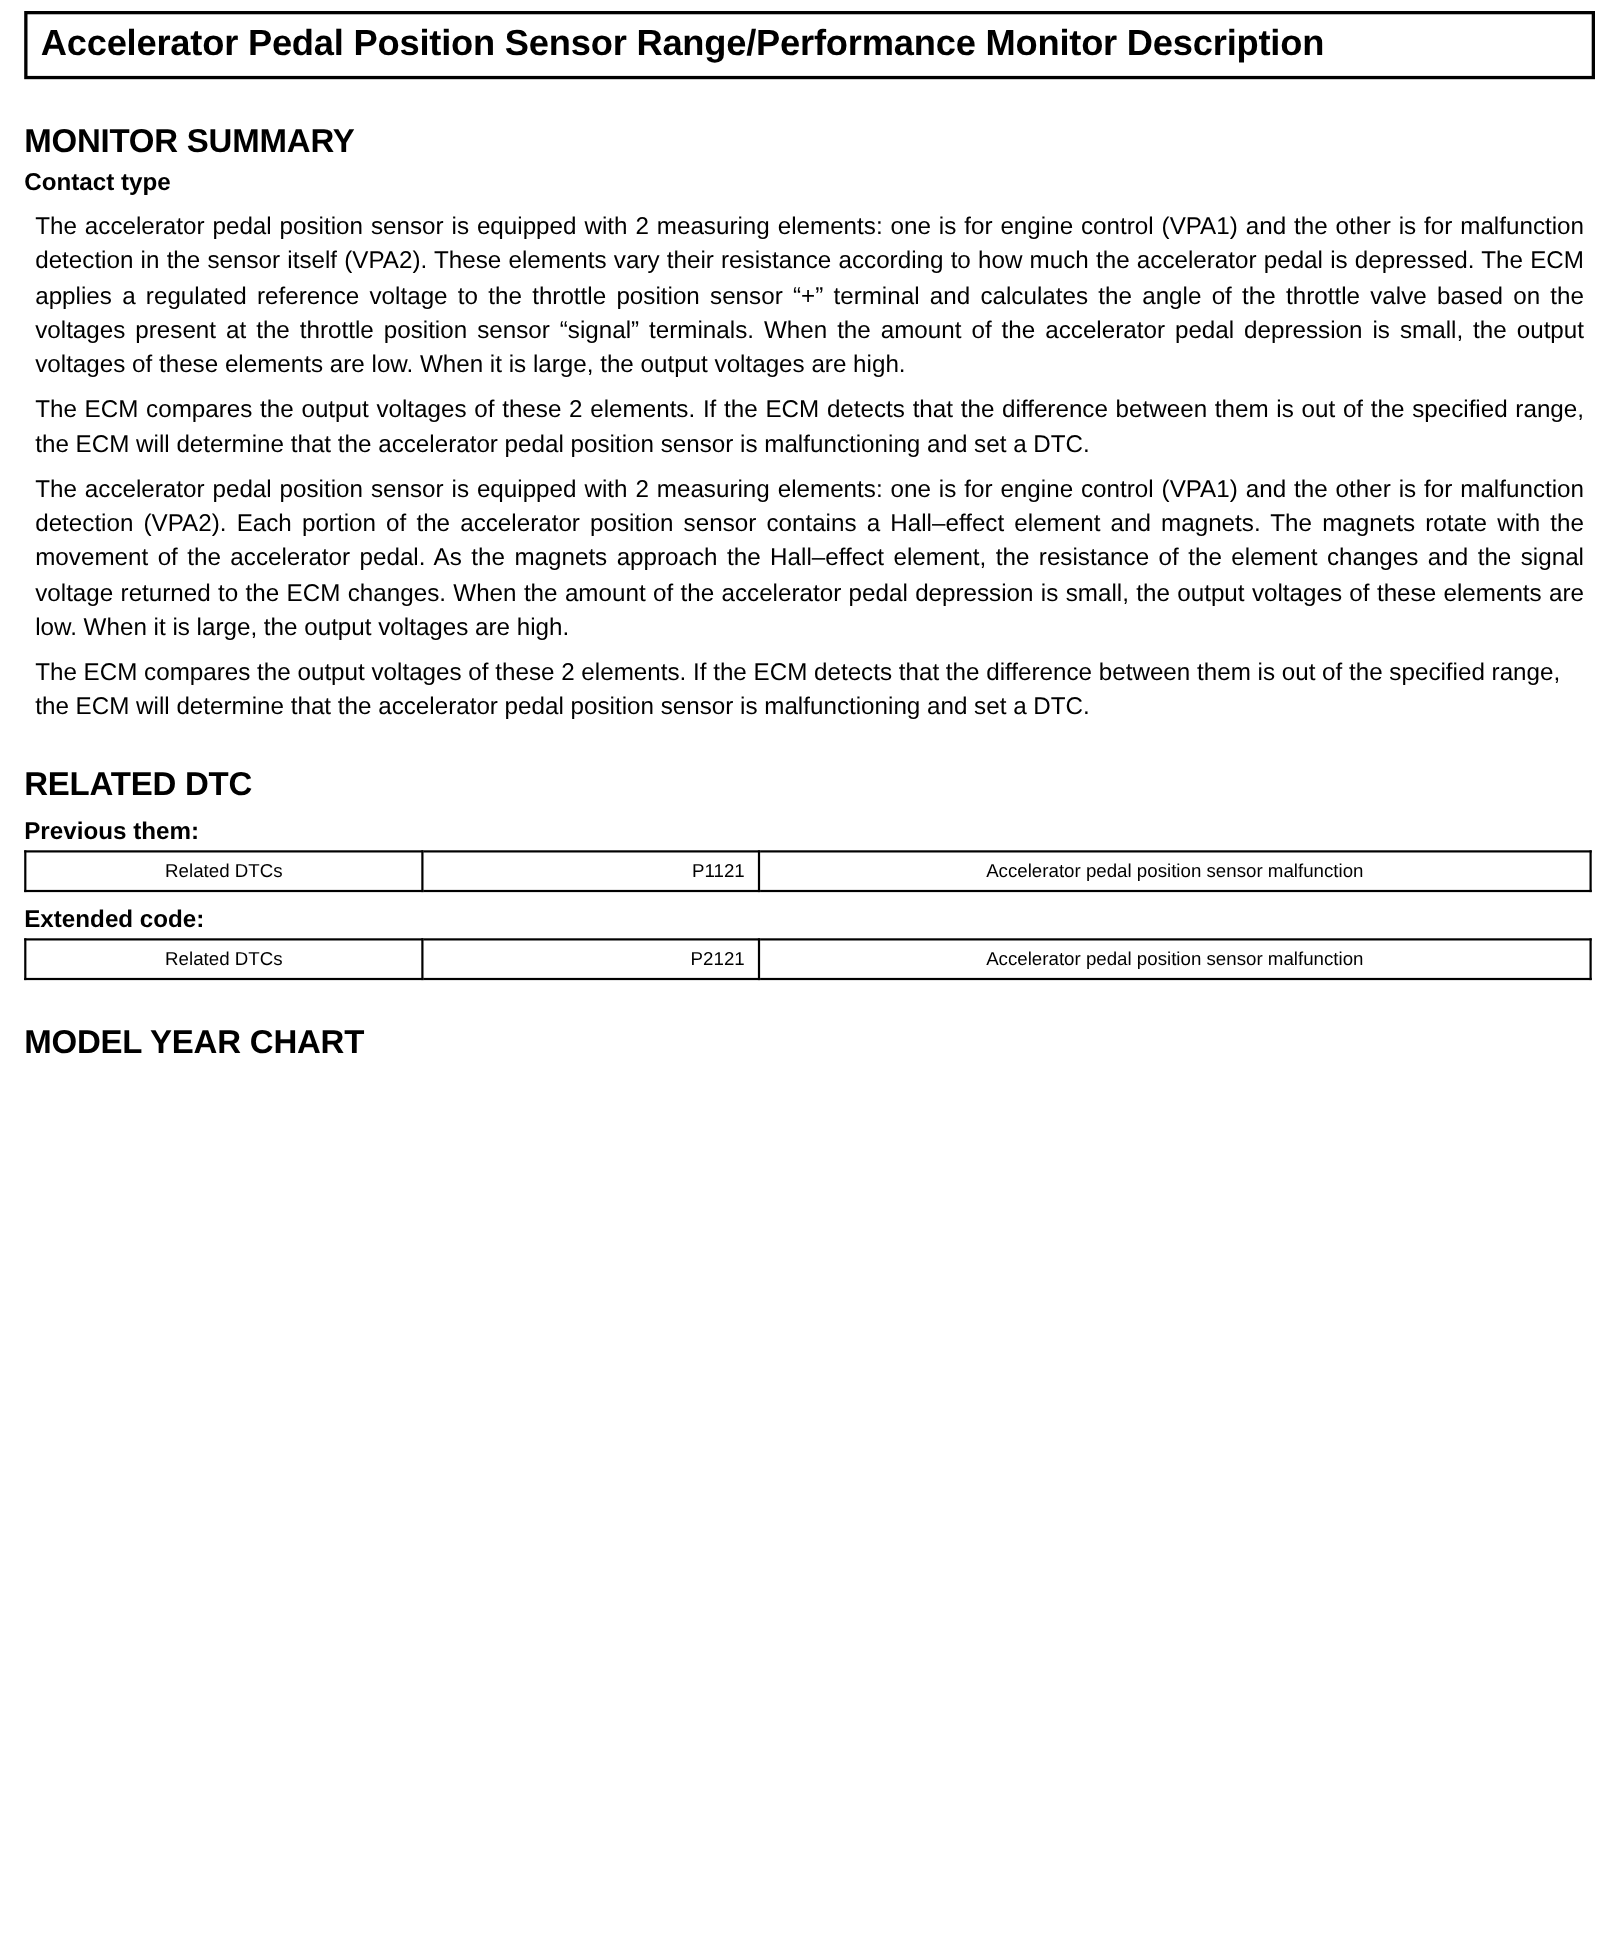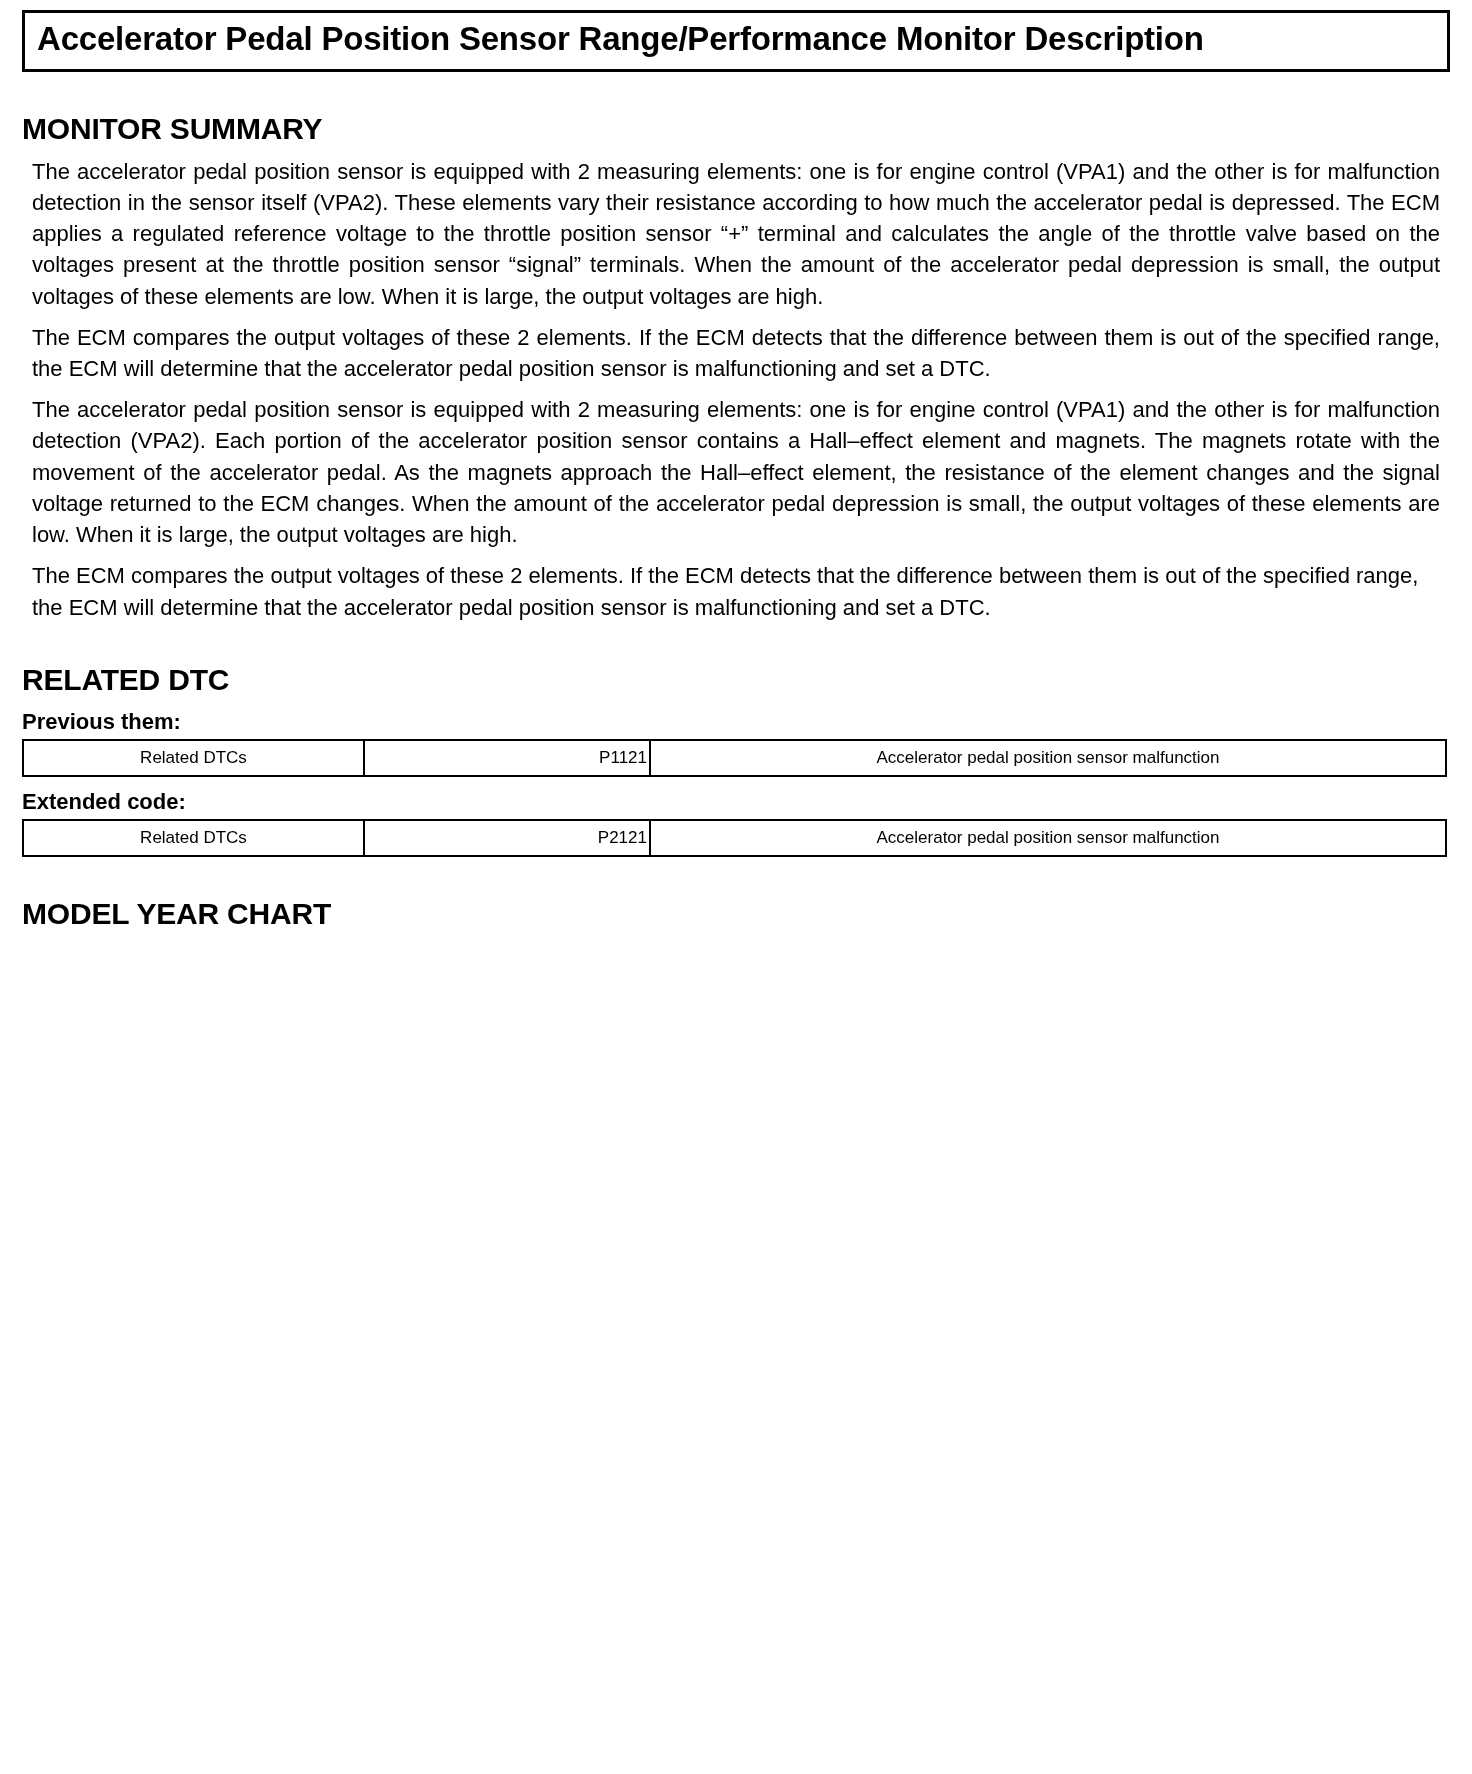"Contact type" div.sub-heading { html: none -> <div>Contact type</div> }
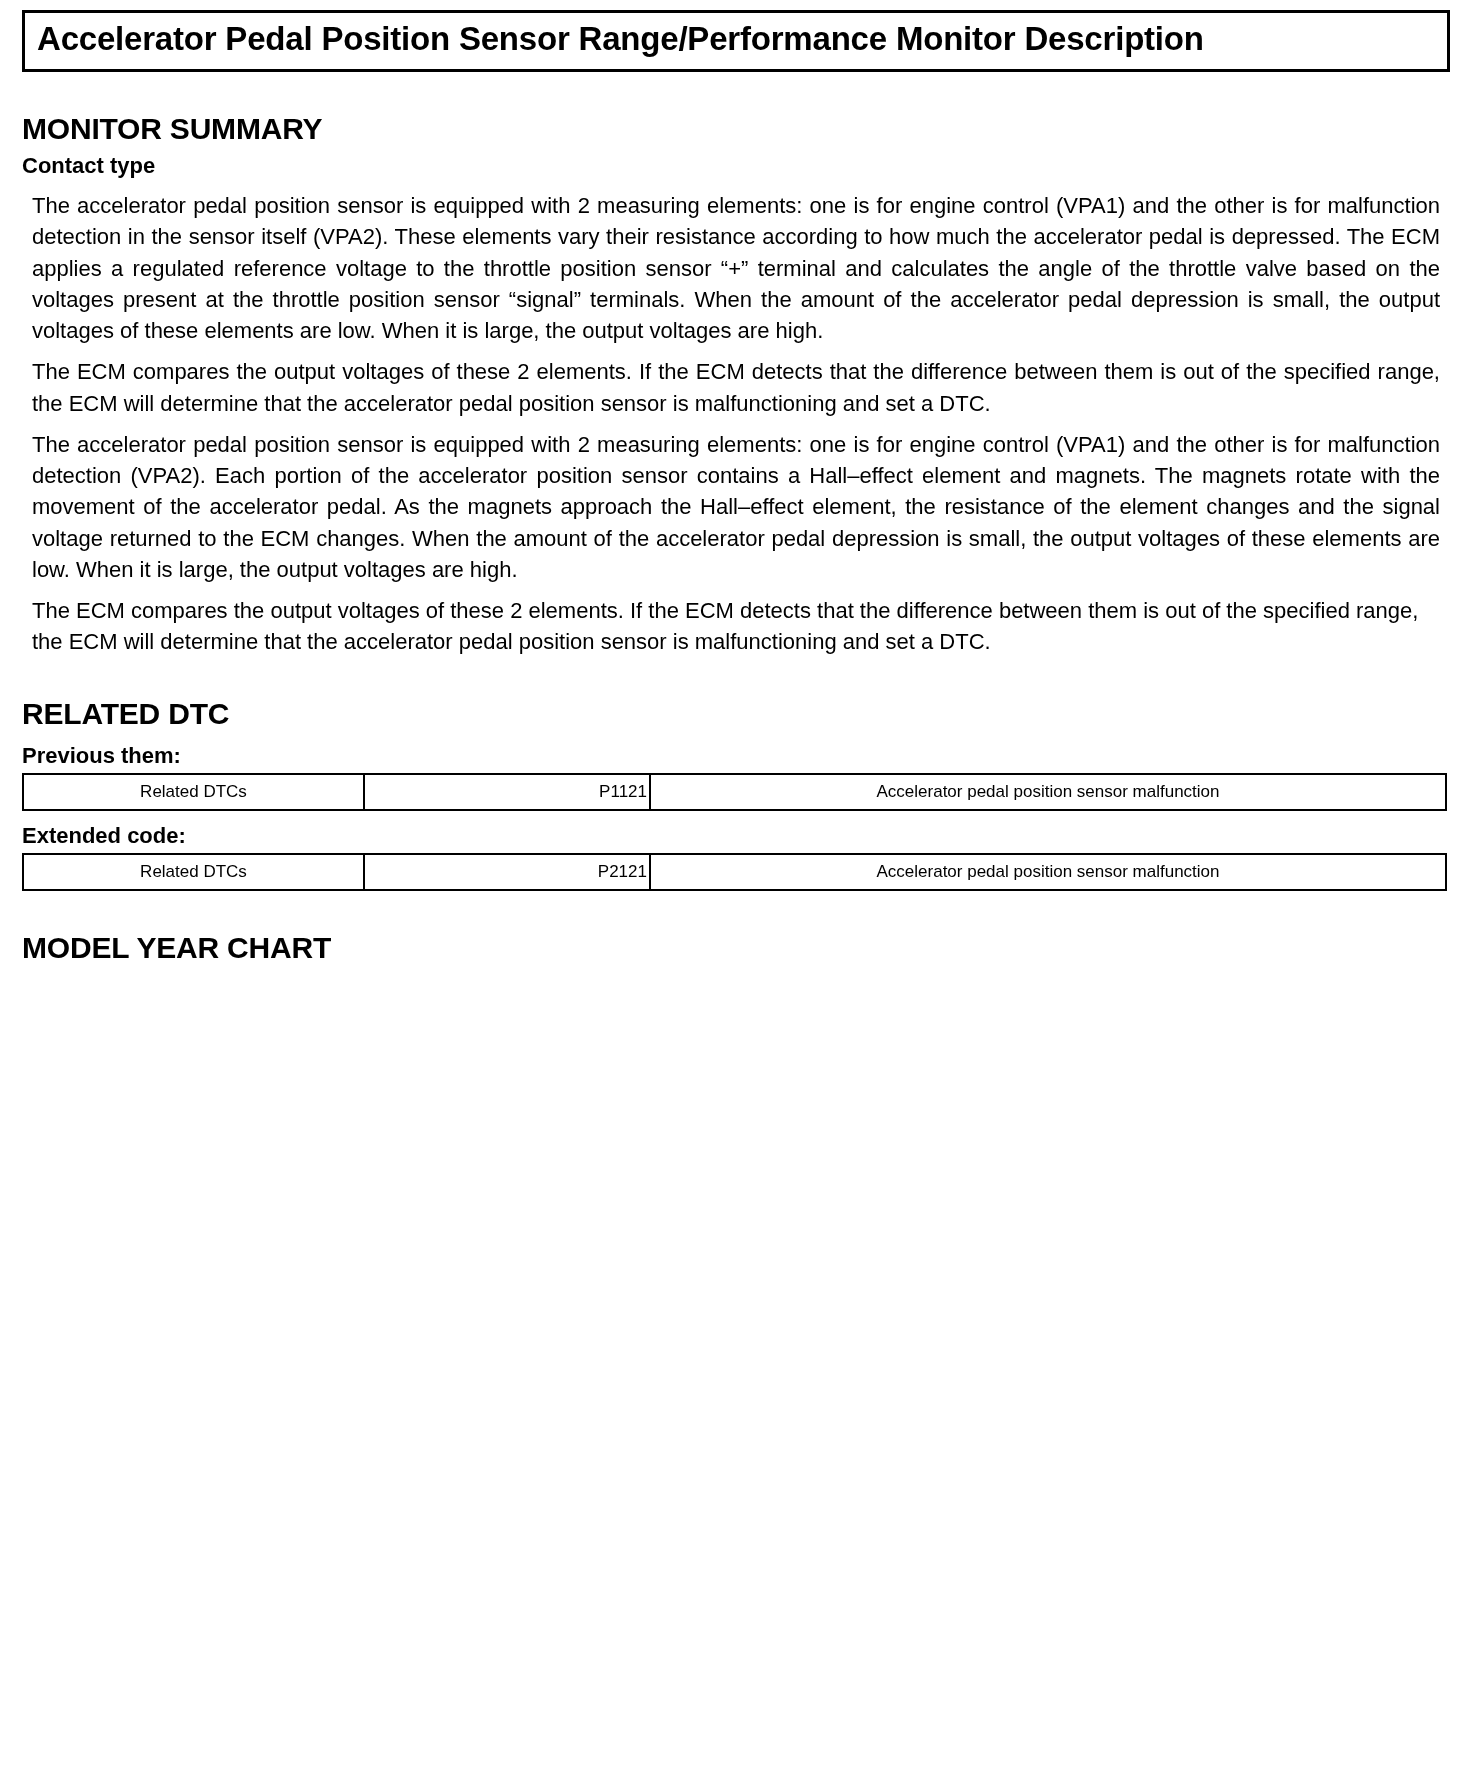"Related DTCs" table.dtc td { padding: 2px 2px -> 2px 12px }
